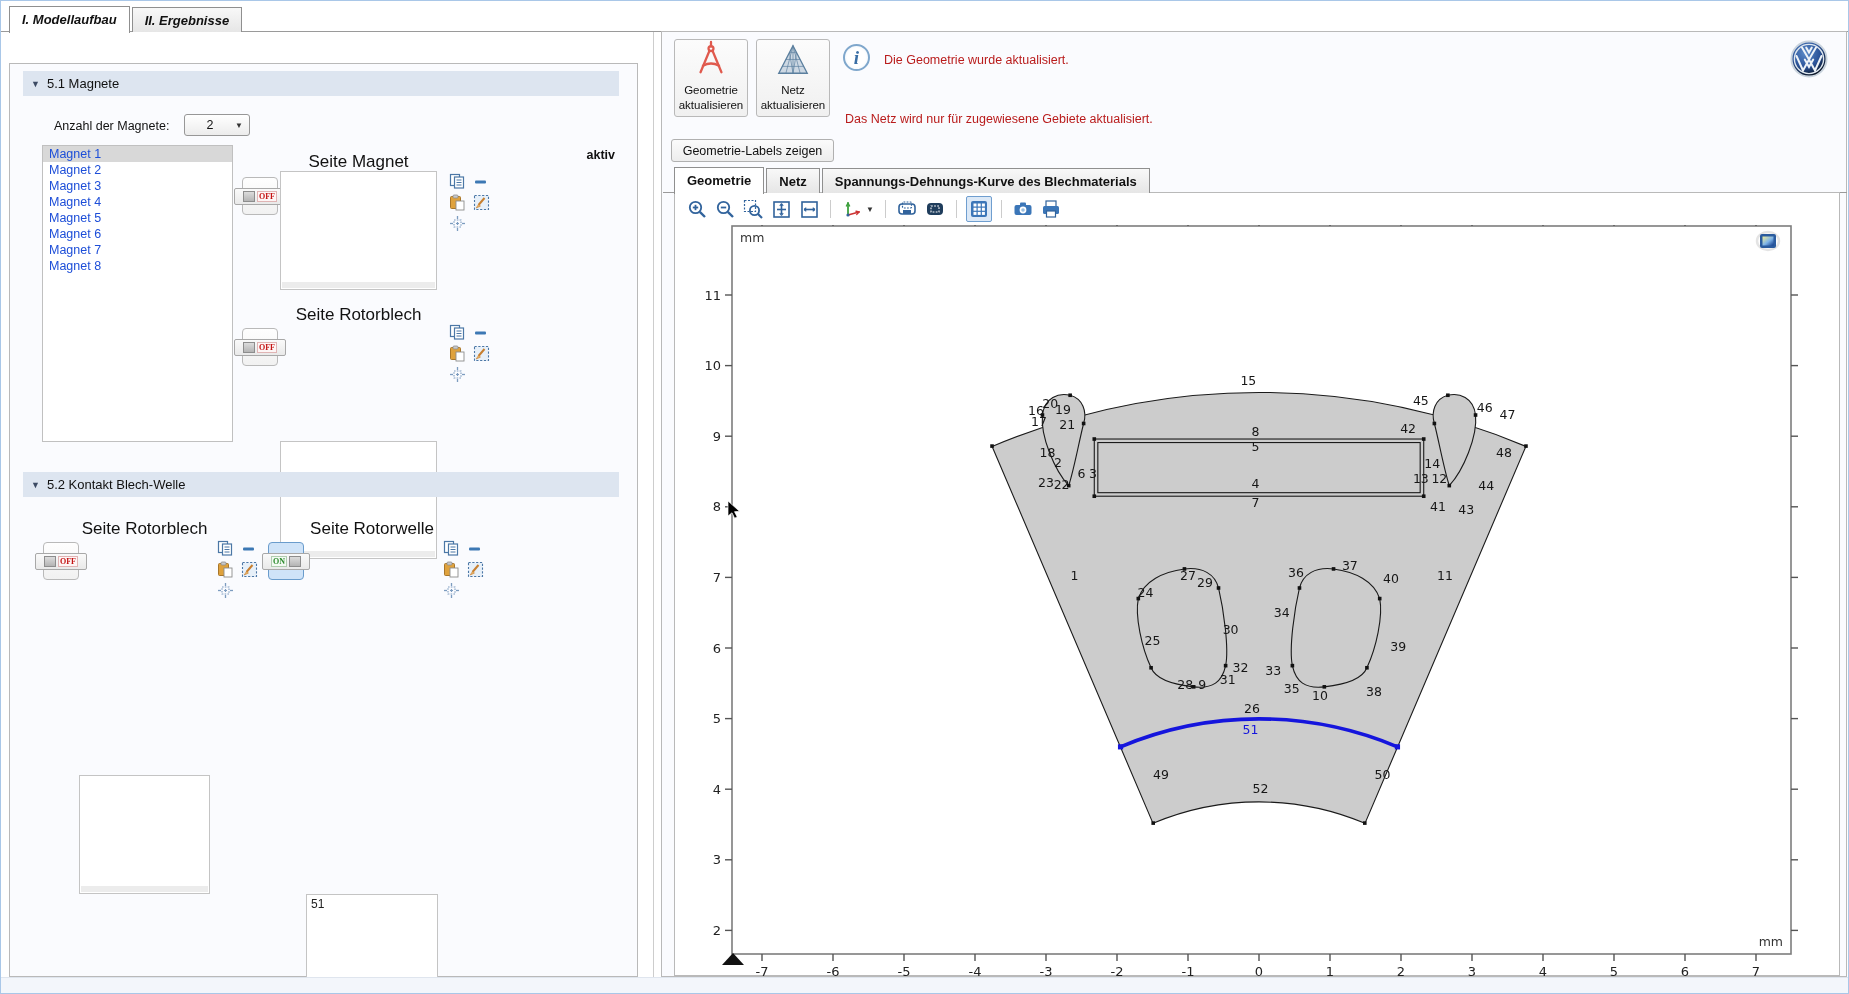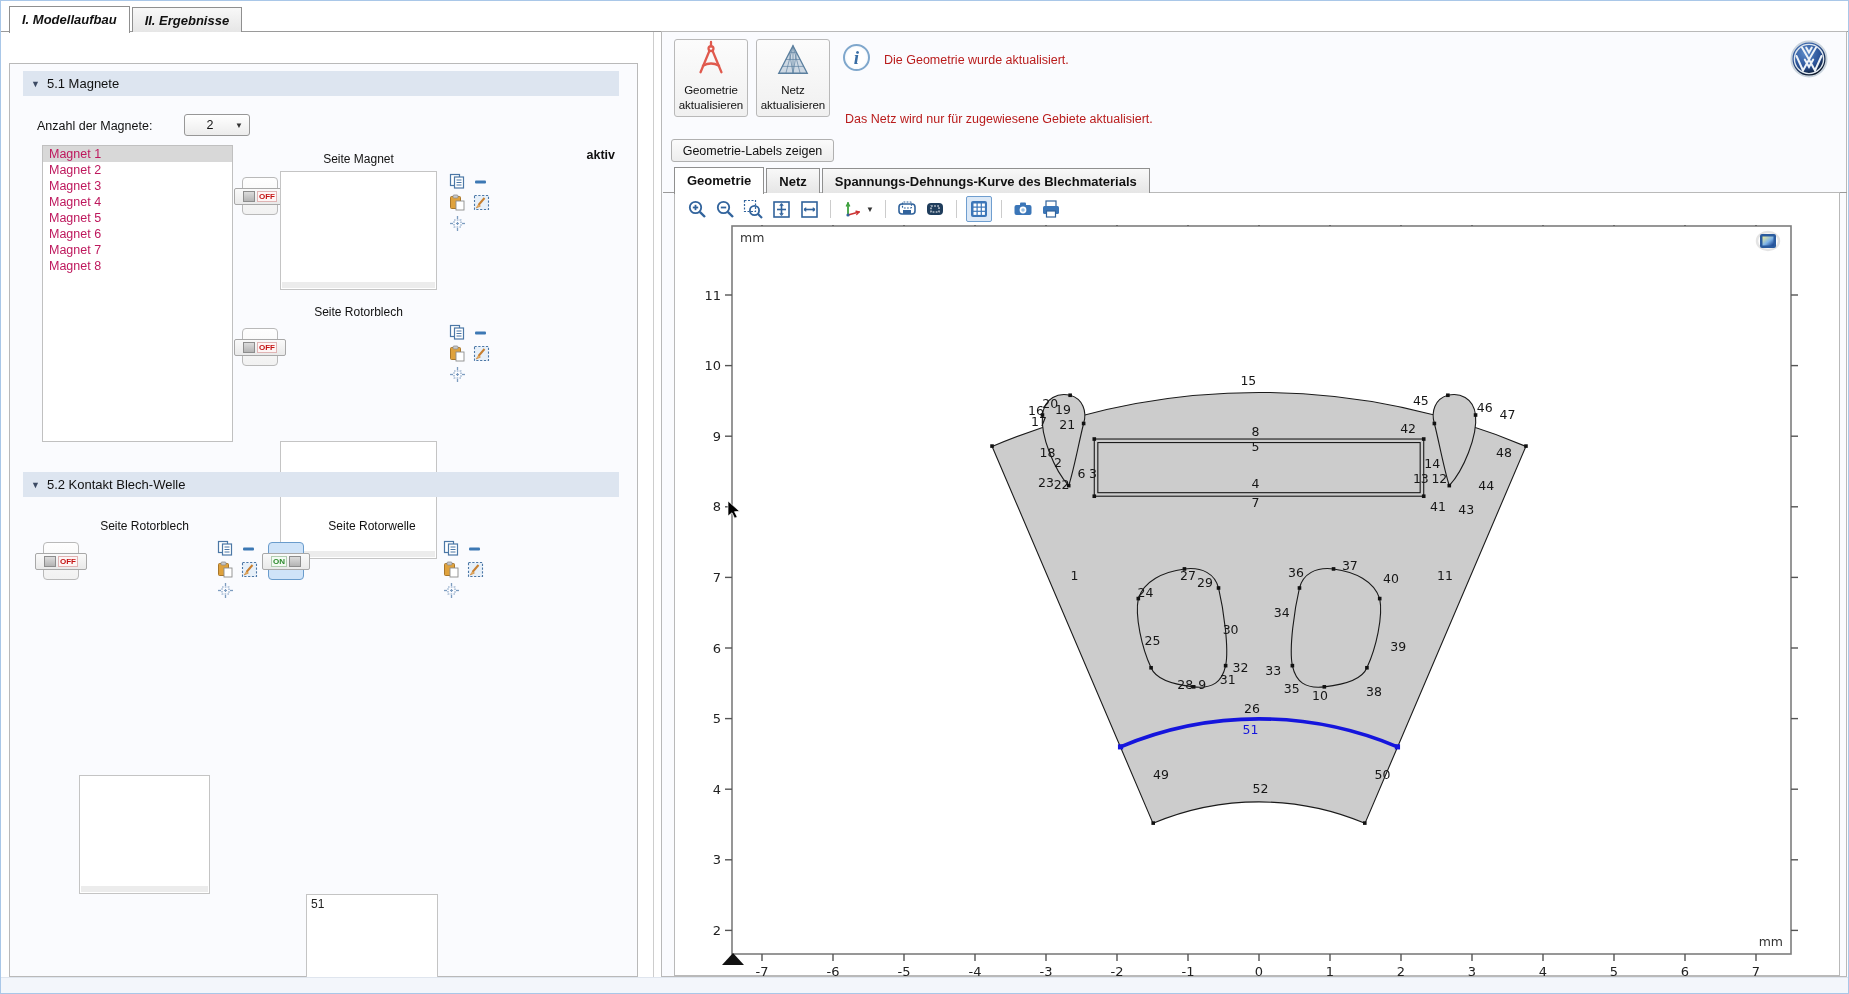"Anzahl der Magnete:" div.abs { left: 27px -> 44px }
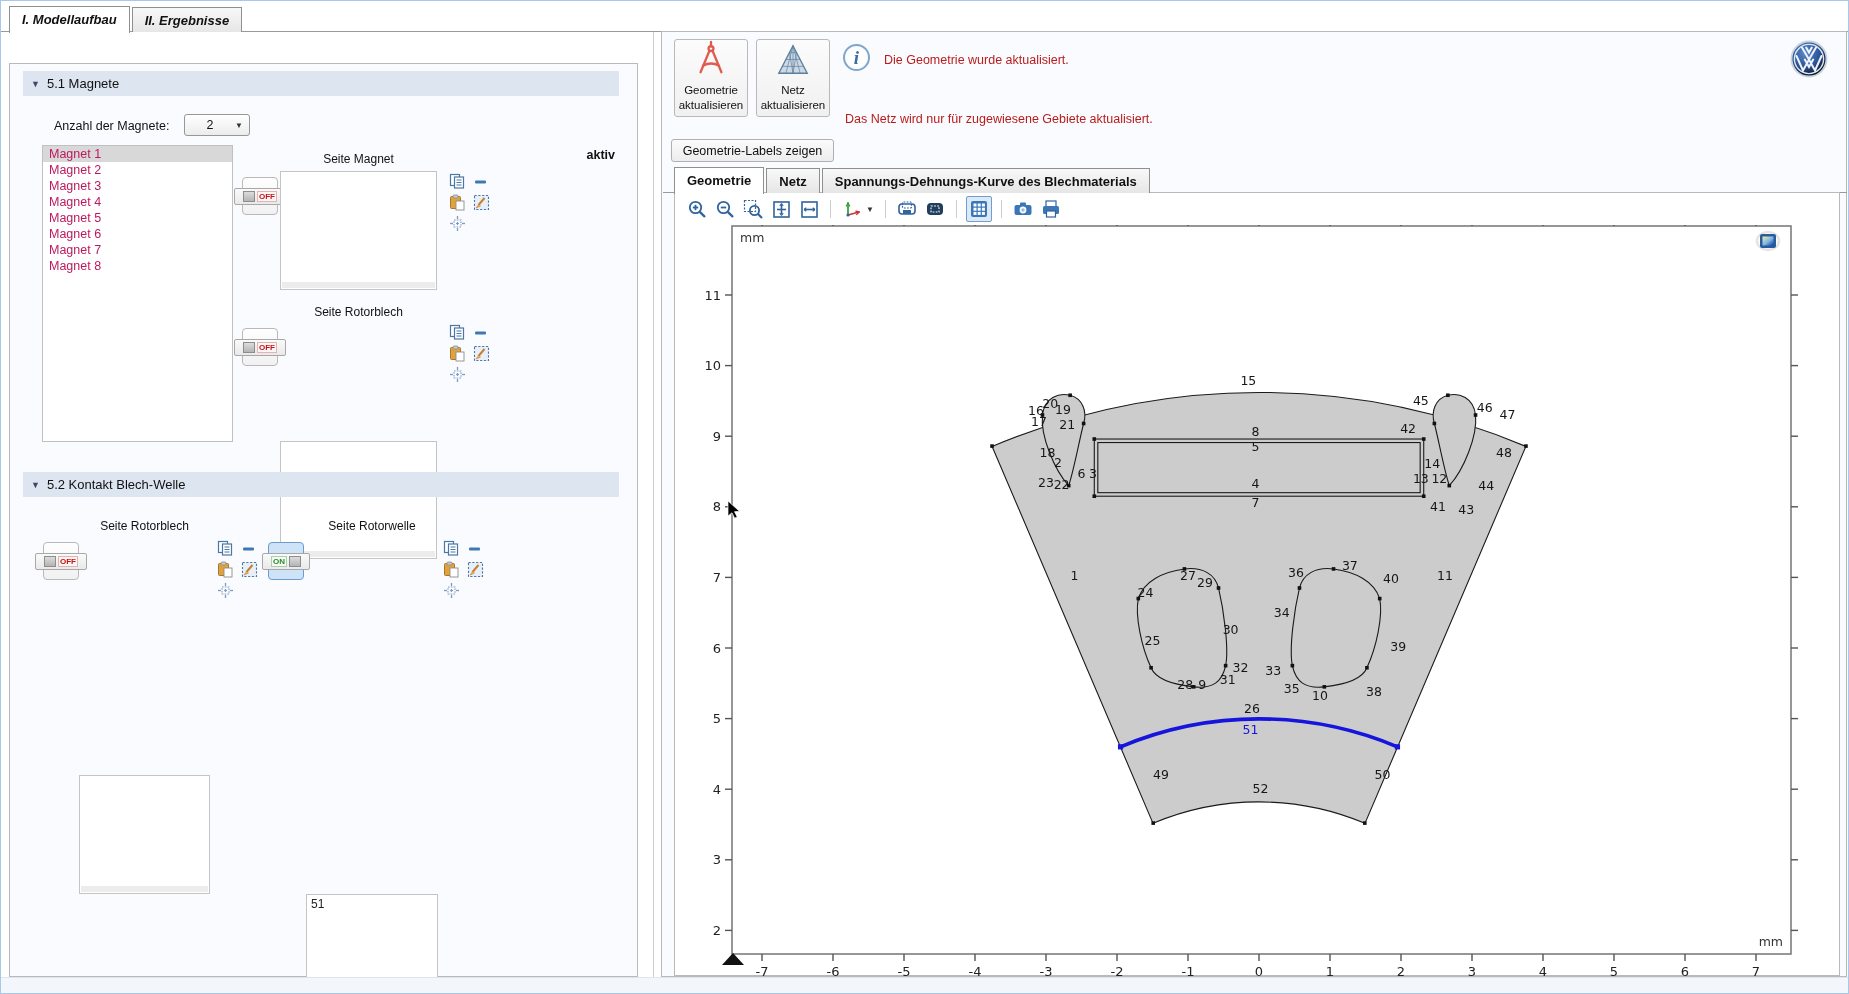"Magnet 1" .listrow { color: #be185d -> #1d4ed8 }
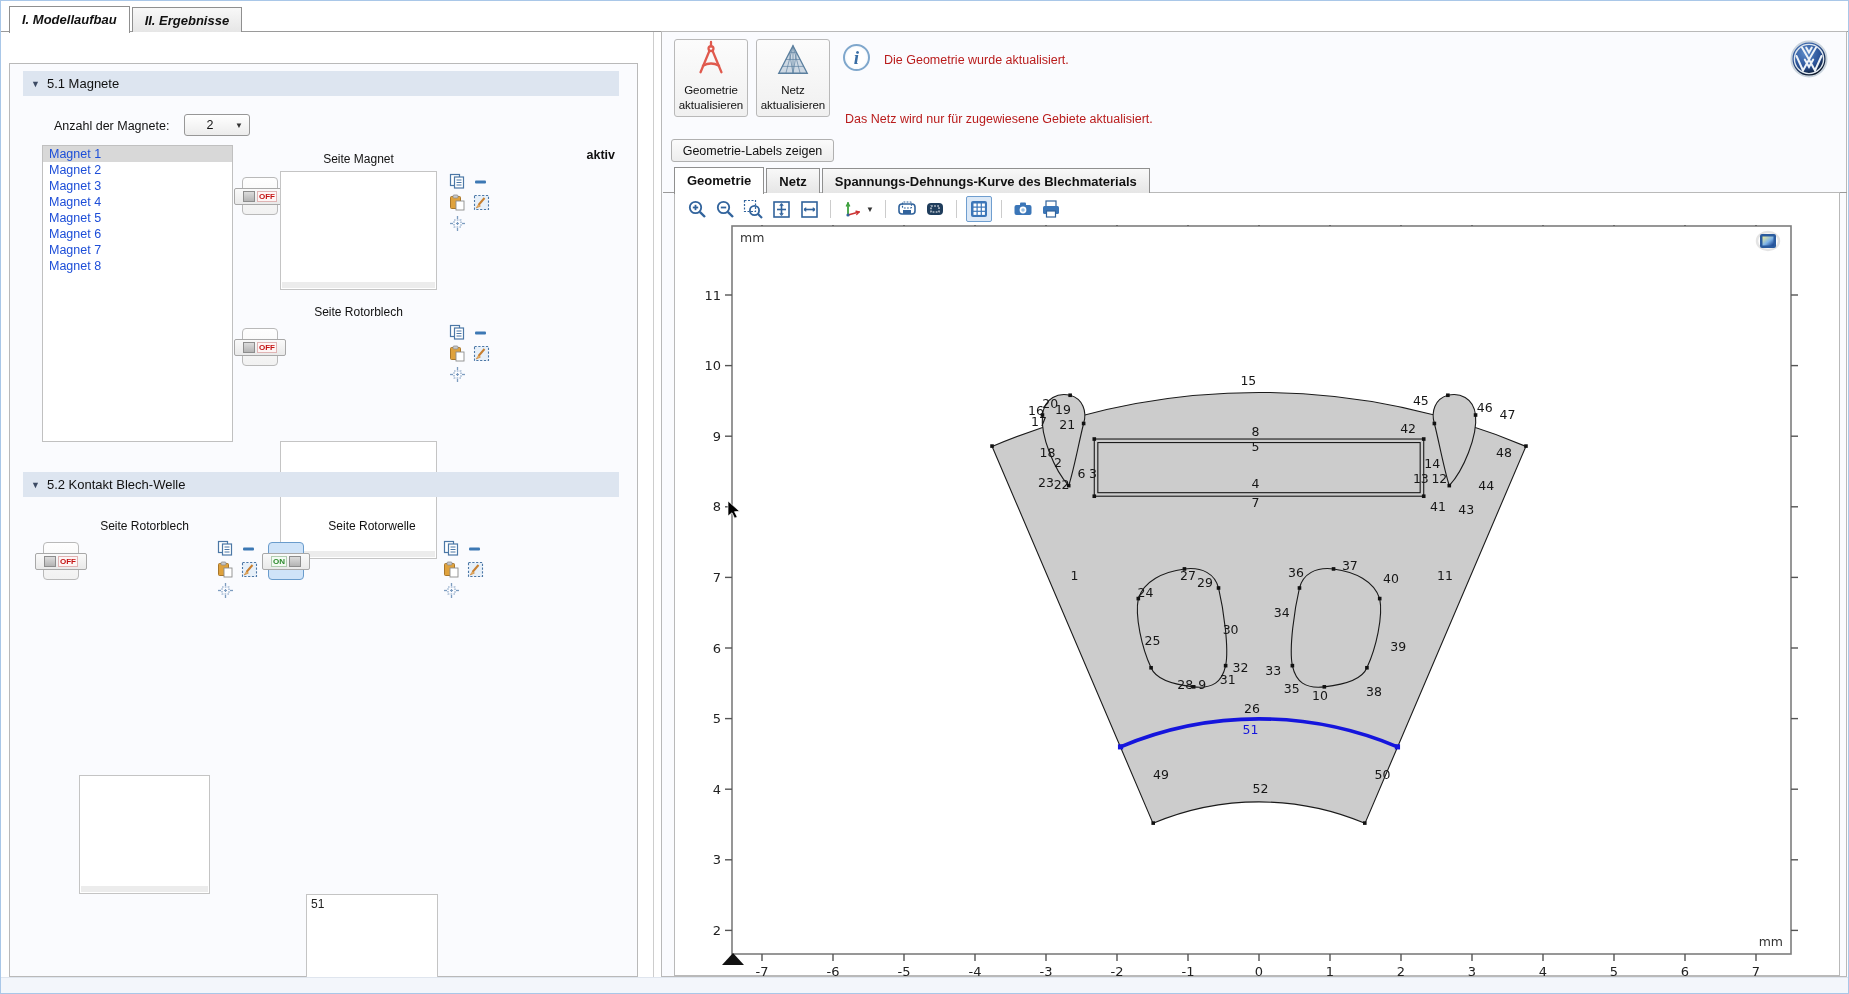"Seite Magnet" .grouptitle { font-size: 12px -> 17px }
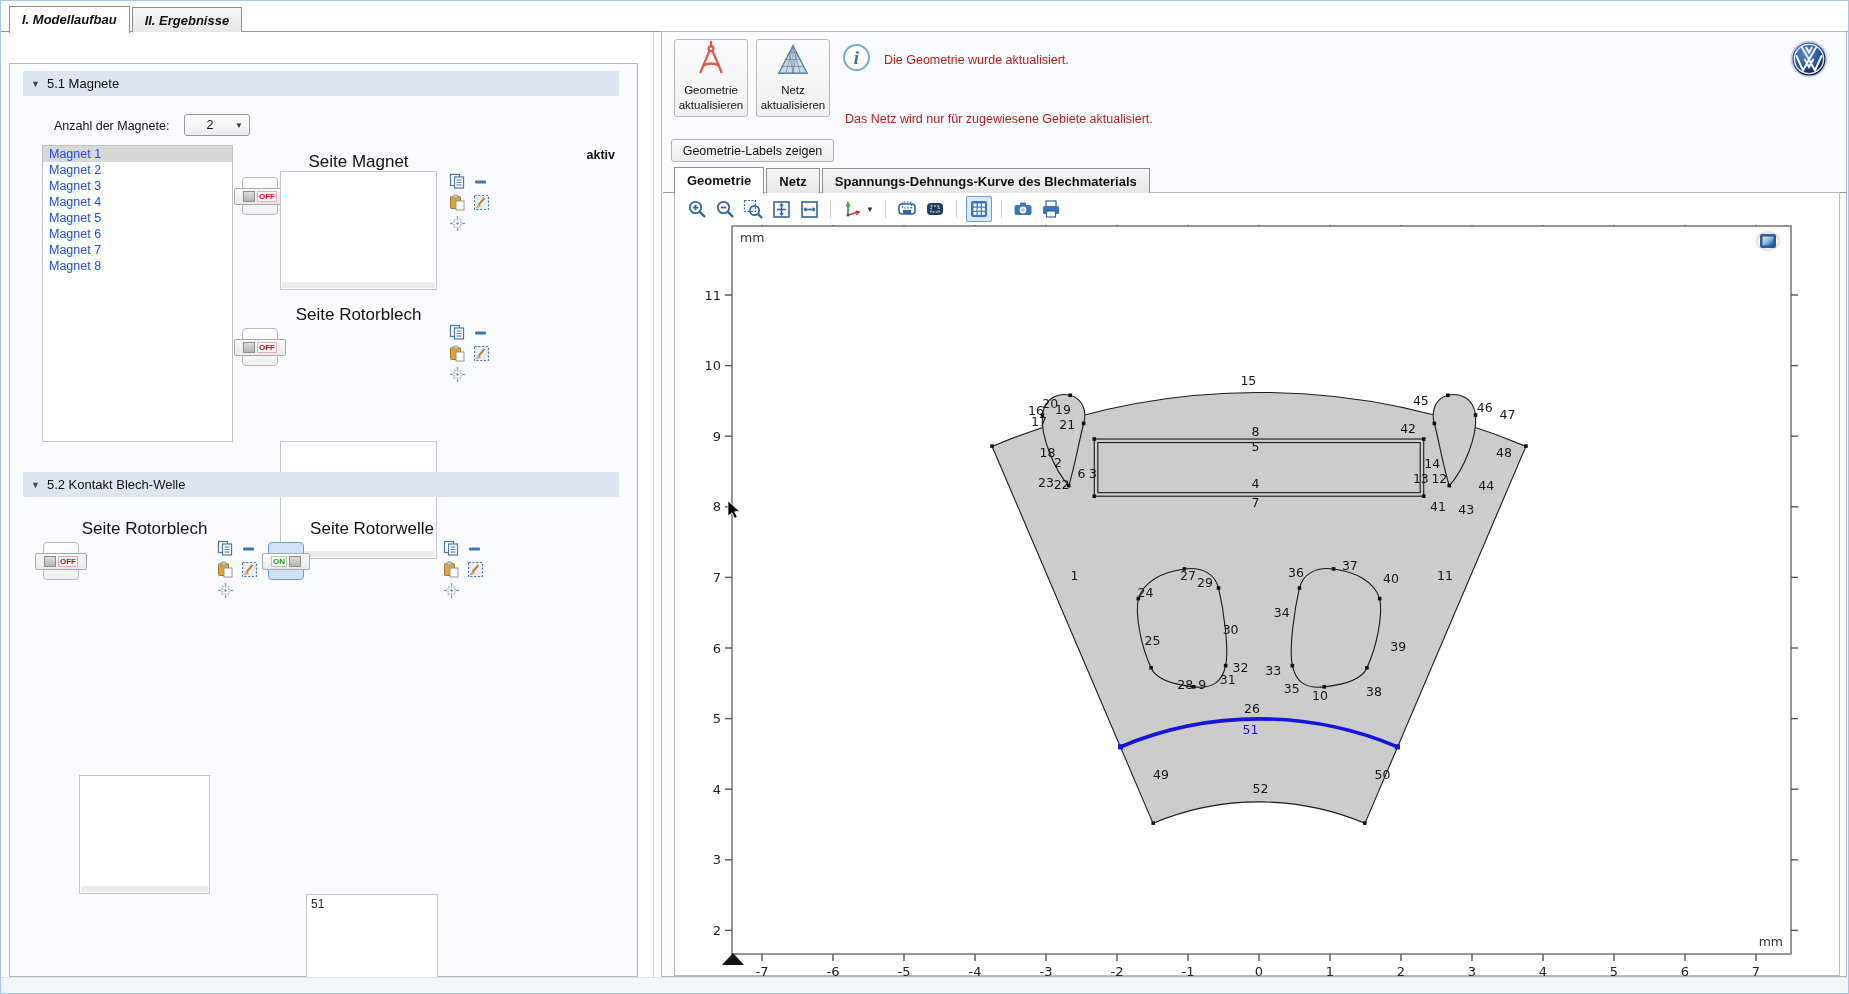"OFF" .toggle .switch { font-family: none -> Liberation Serif, serif }
